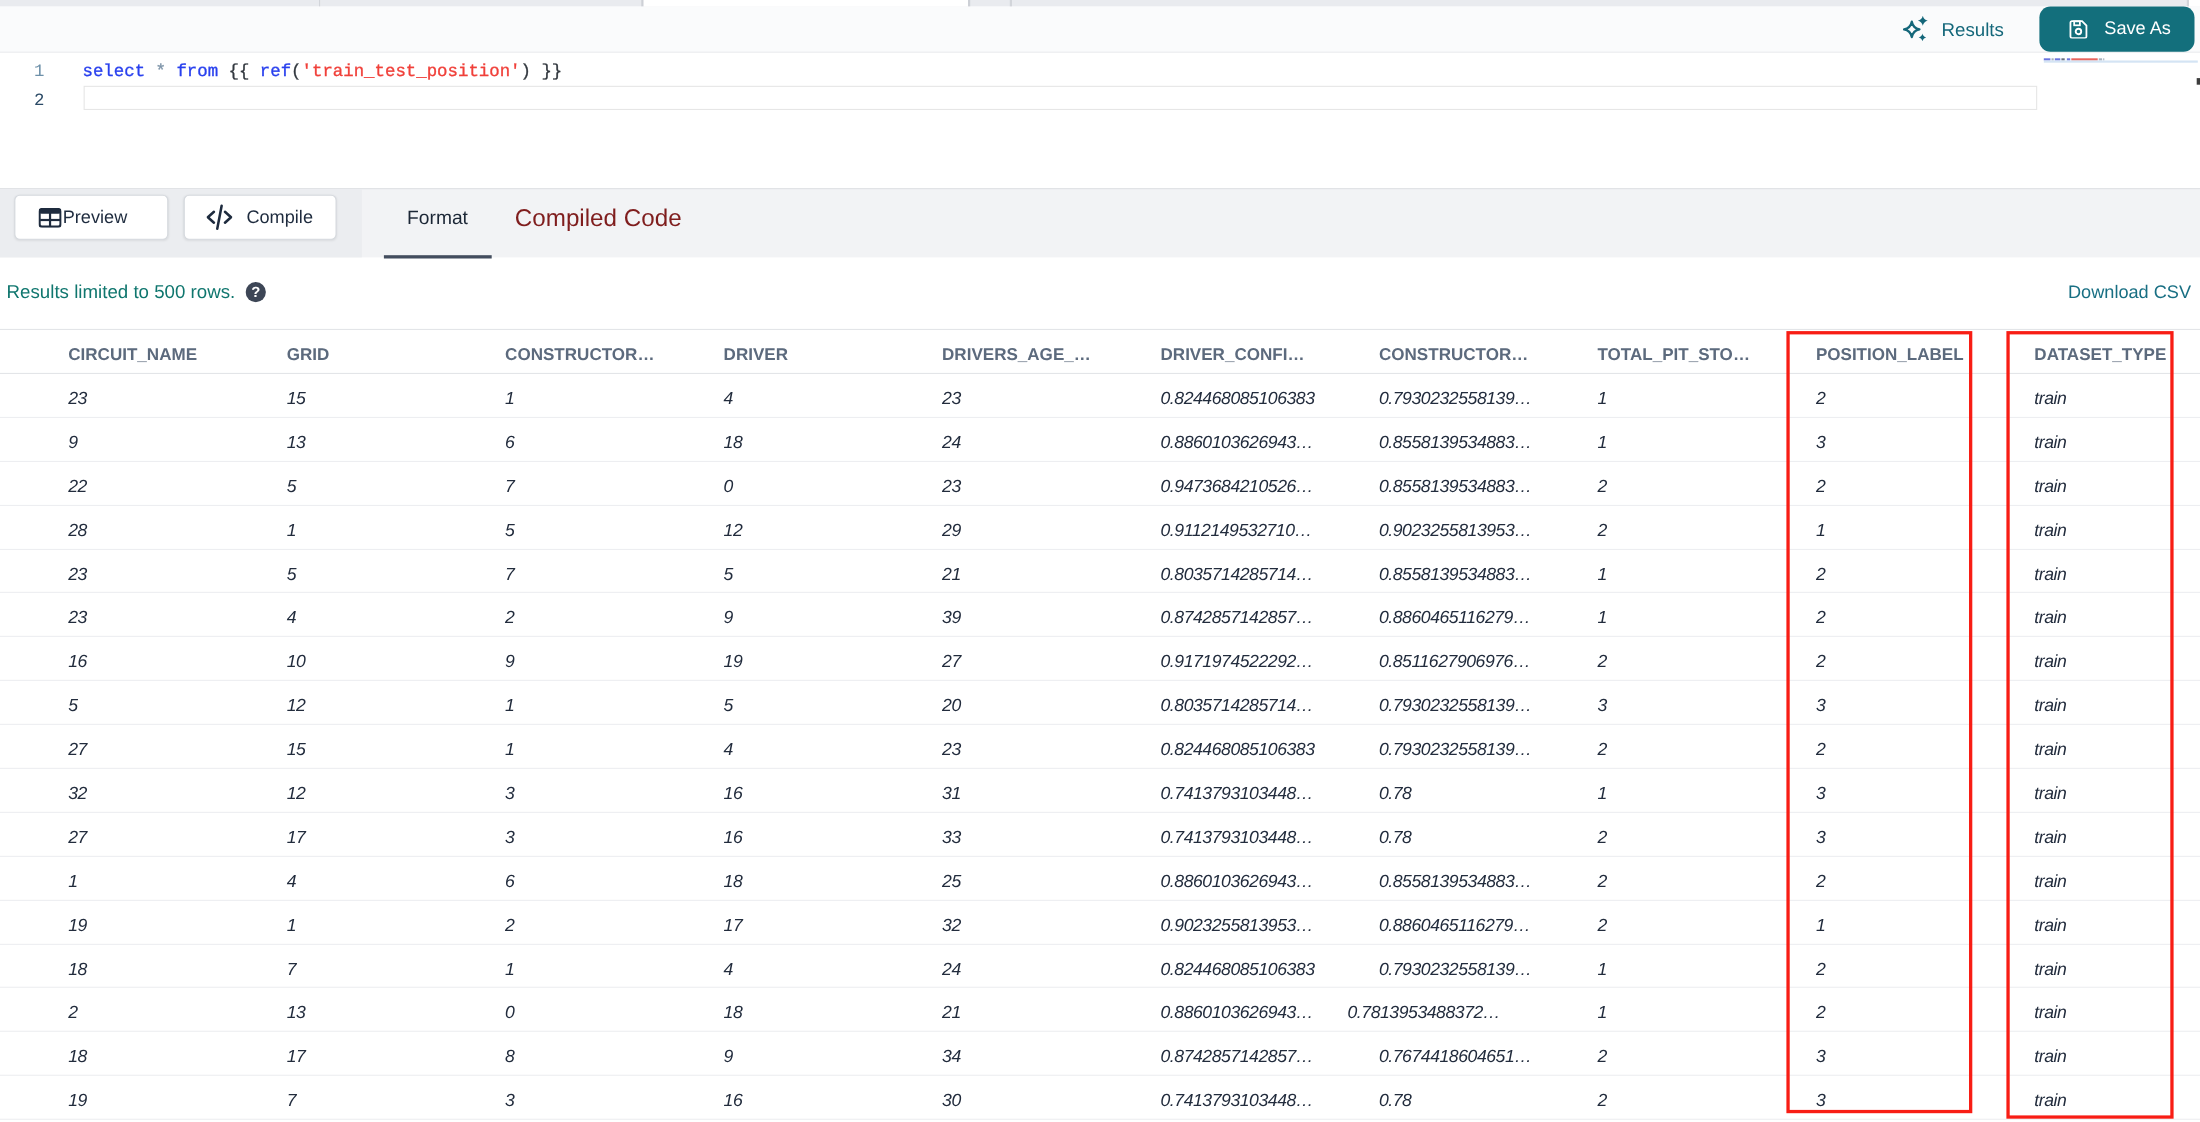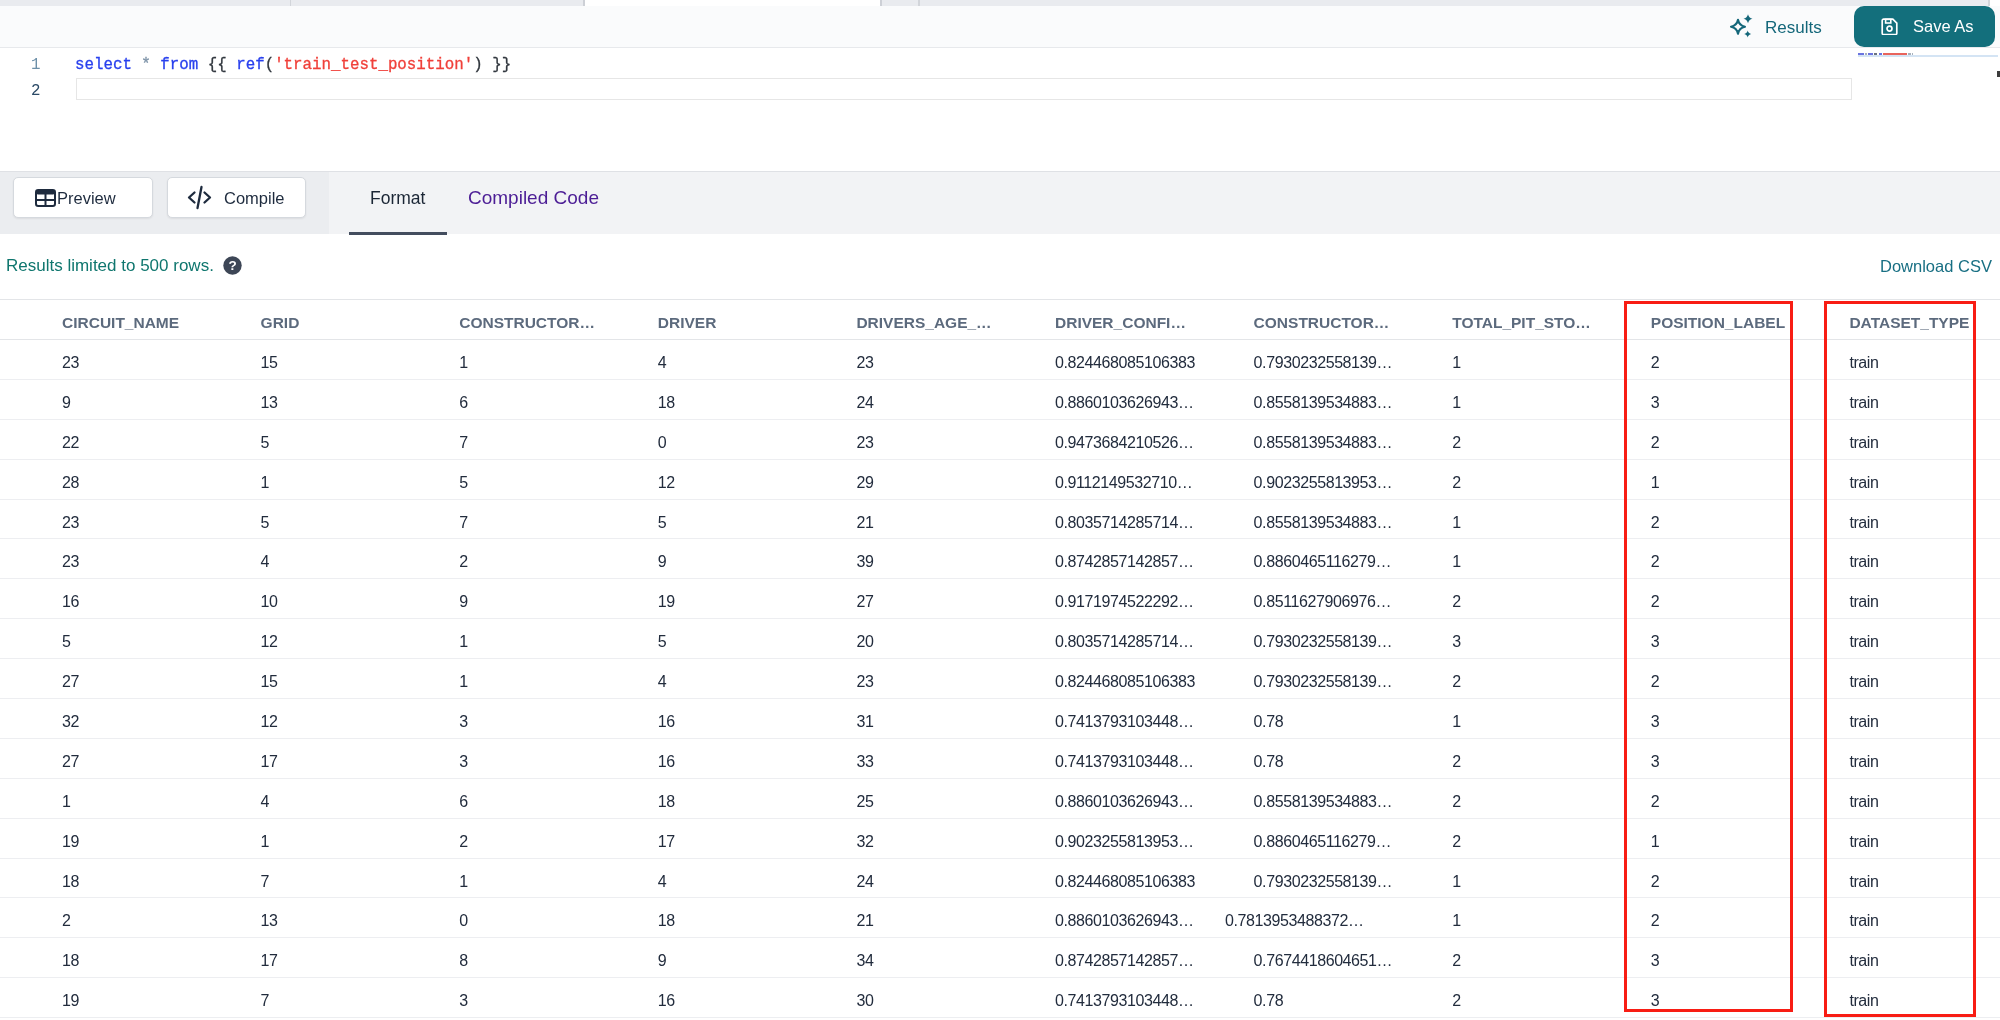"Compiled Code" div.abs { color: #4c1d95 -> #7f1d1d; font-size: 19px -> 22px }
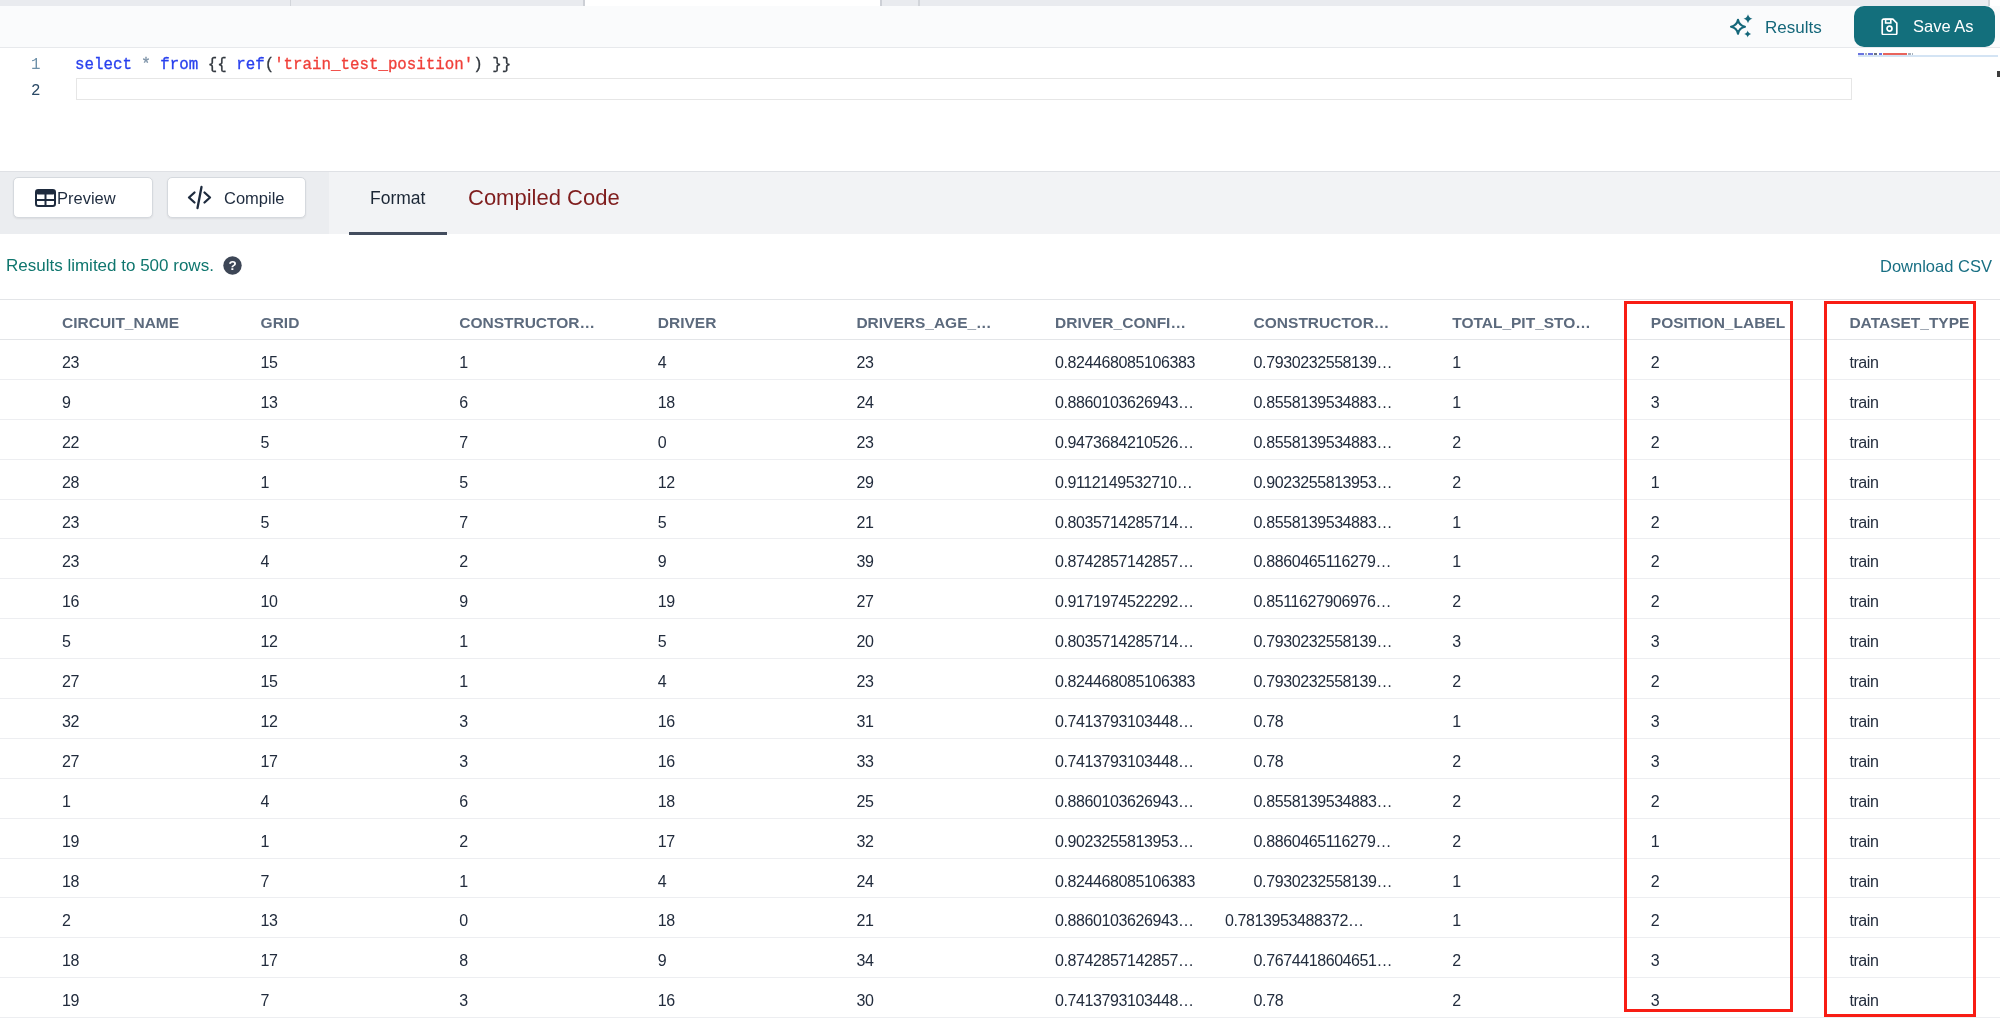"23" .tbody { font-style: none -> italic }
